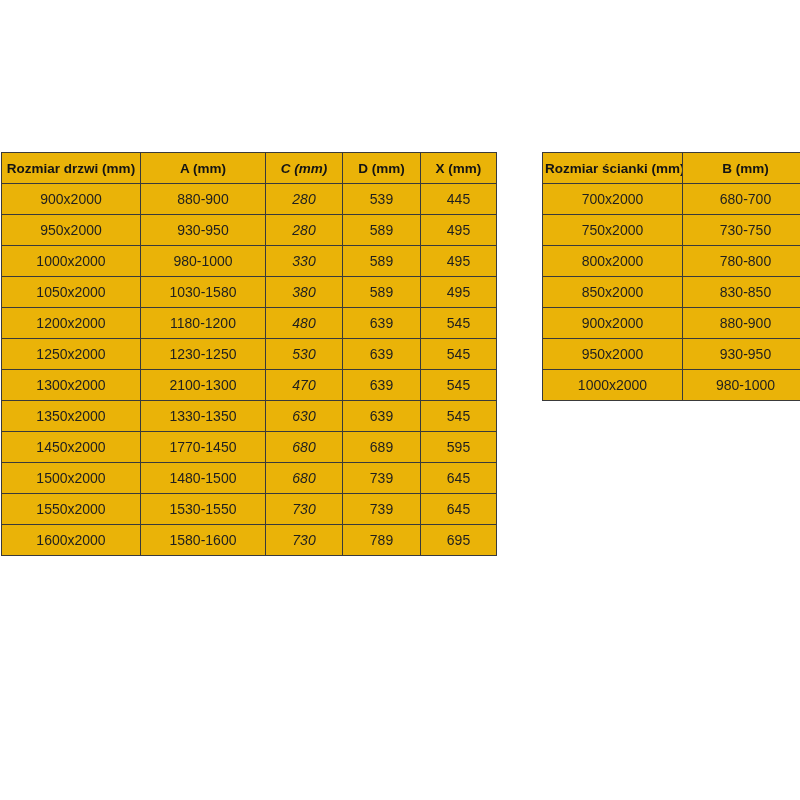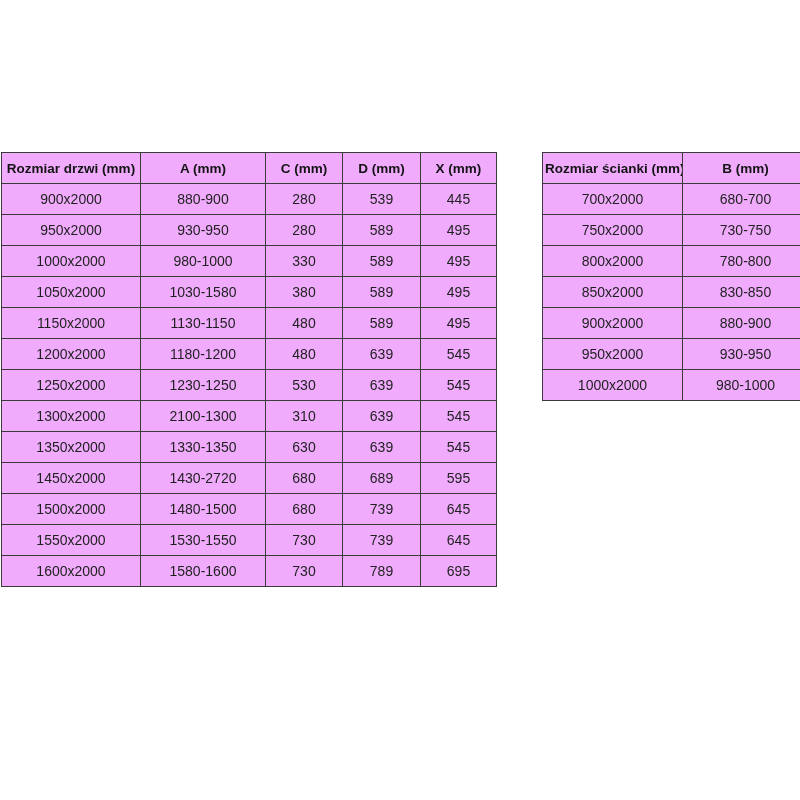"Rozmiar drzwi (mm)" table.dim-table { background: #f0abfc -> #eab308 }
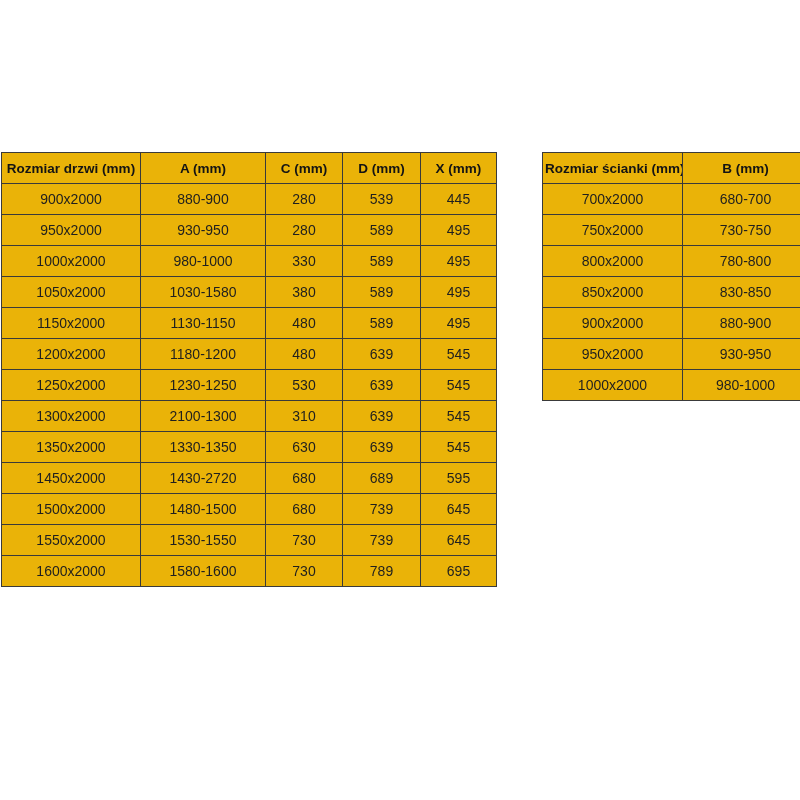"C (mm)" #doors-table th:nth-child(3), #doors-table td:nth-child(3) { font-style: none -> italic }
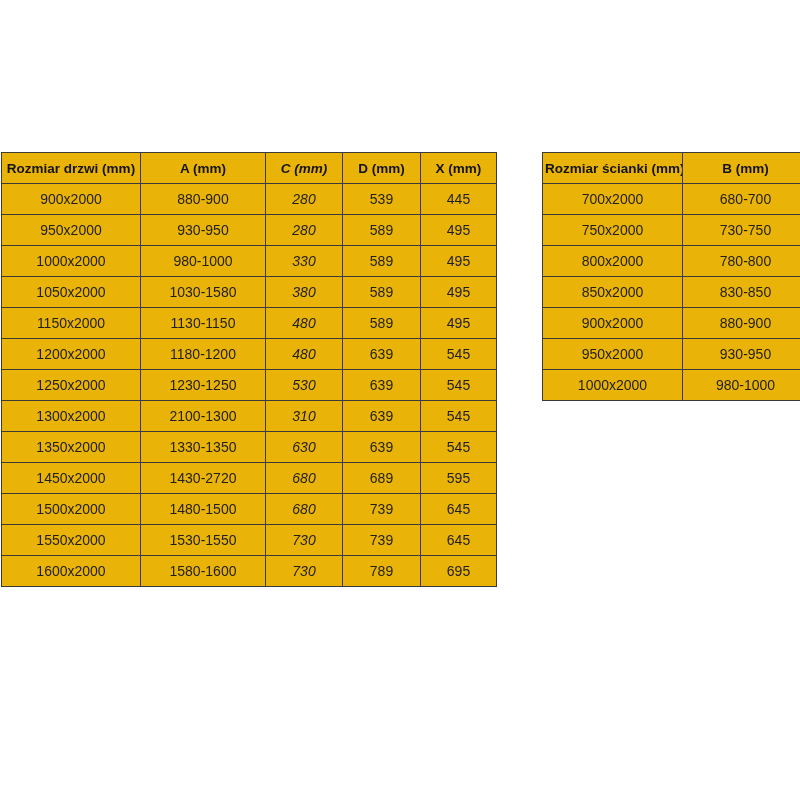"1150x2000" tr { html: <tr> <td>1150x2000</td> <td>1130-1150</td> <td>480</td> <td>589</td> <td>495</td> </tr> -> none }
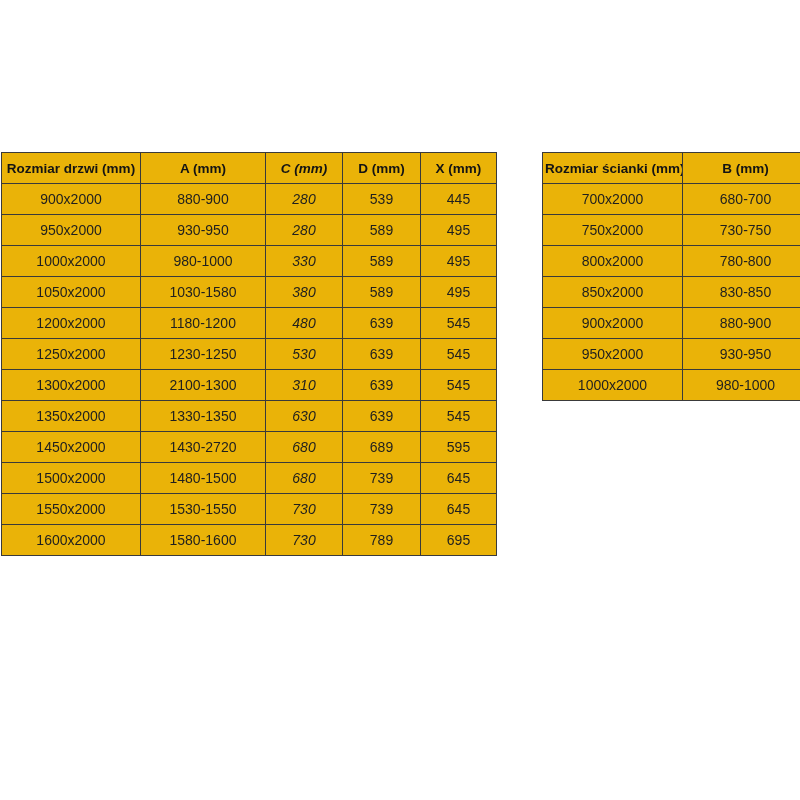"310" td { text: 310 -> 470 }
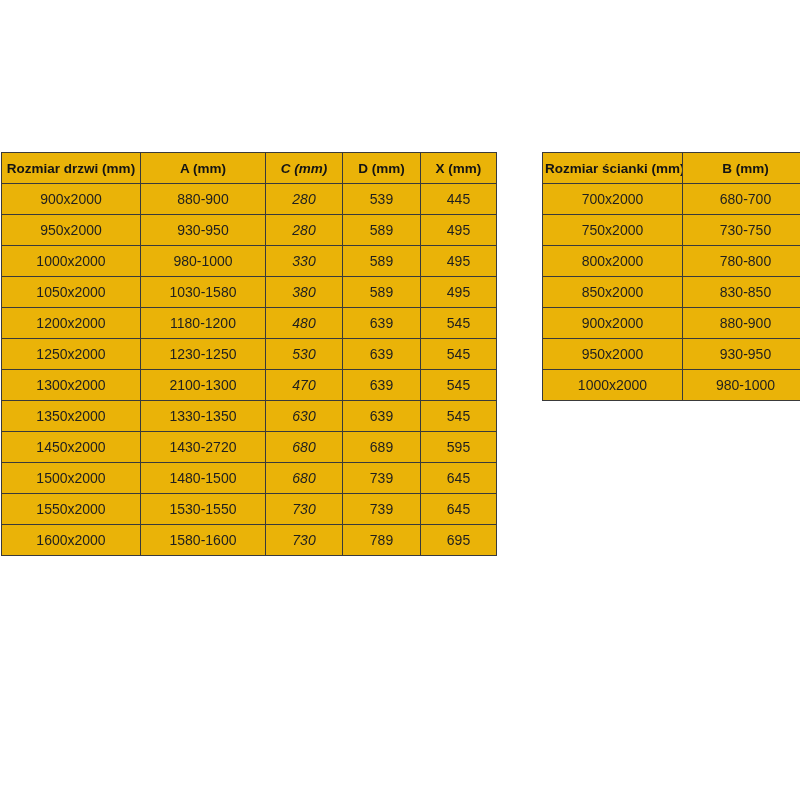"1430-2720" td { text: 1430-2720 -> 1770-1450 }
